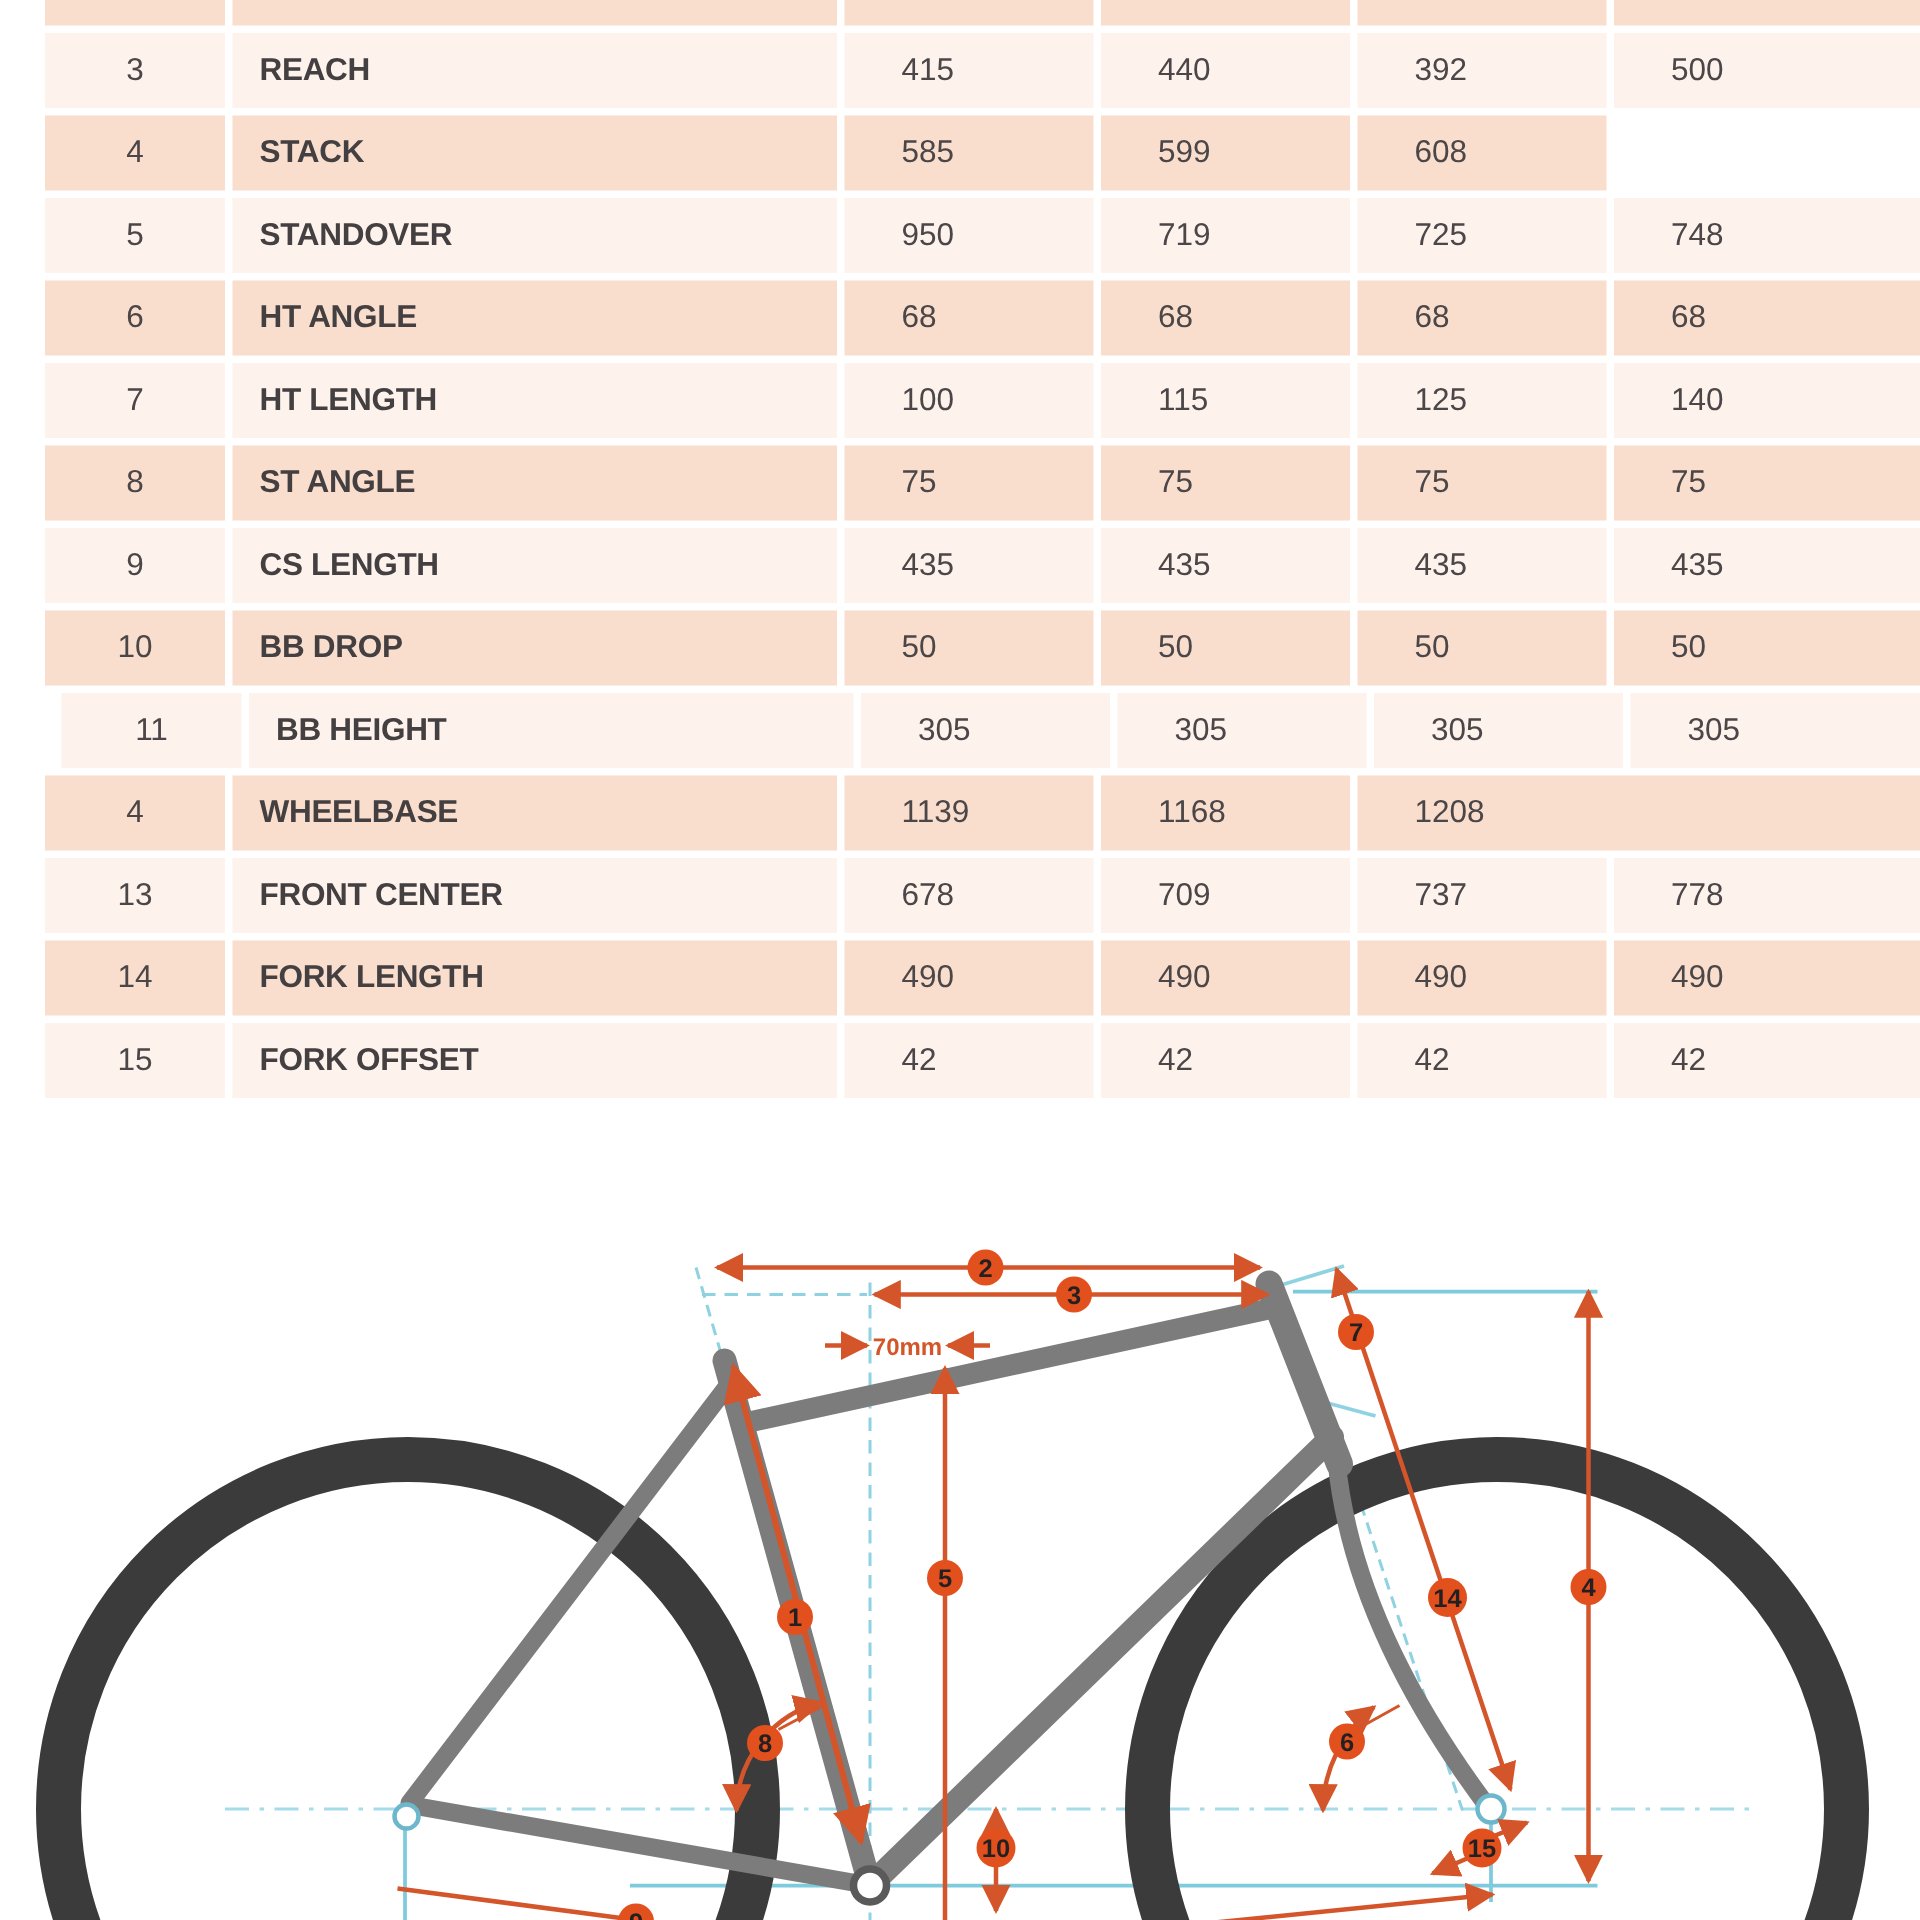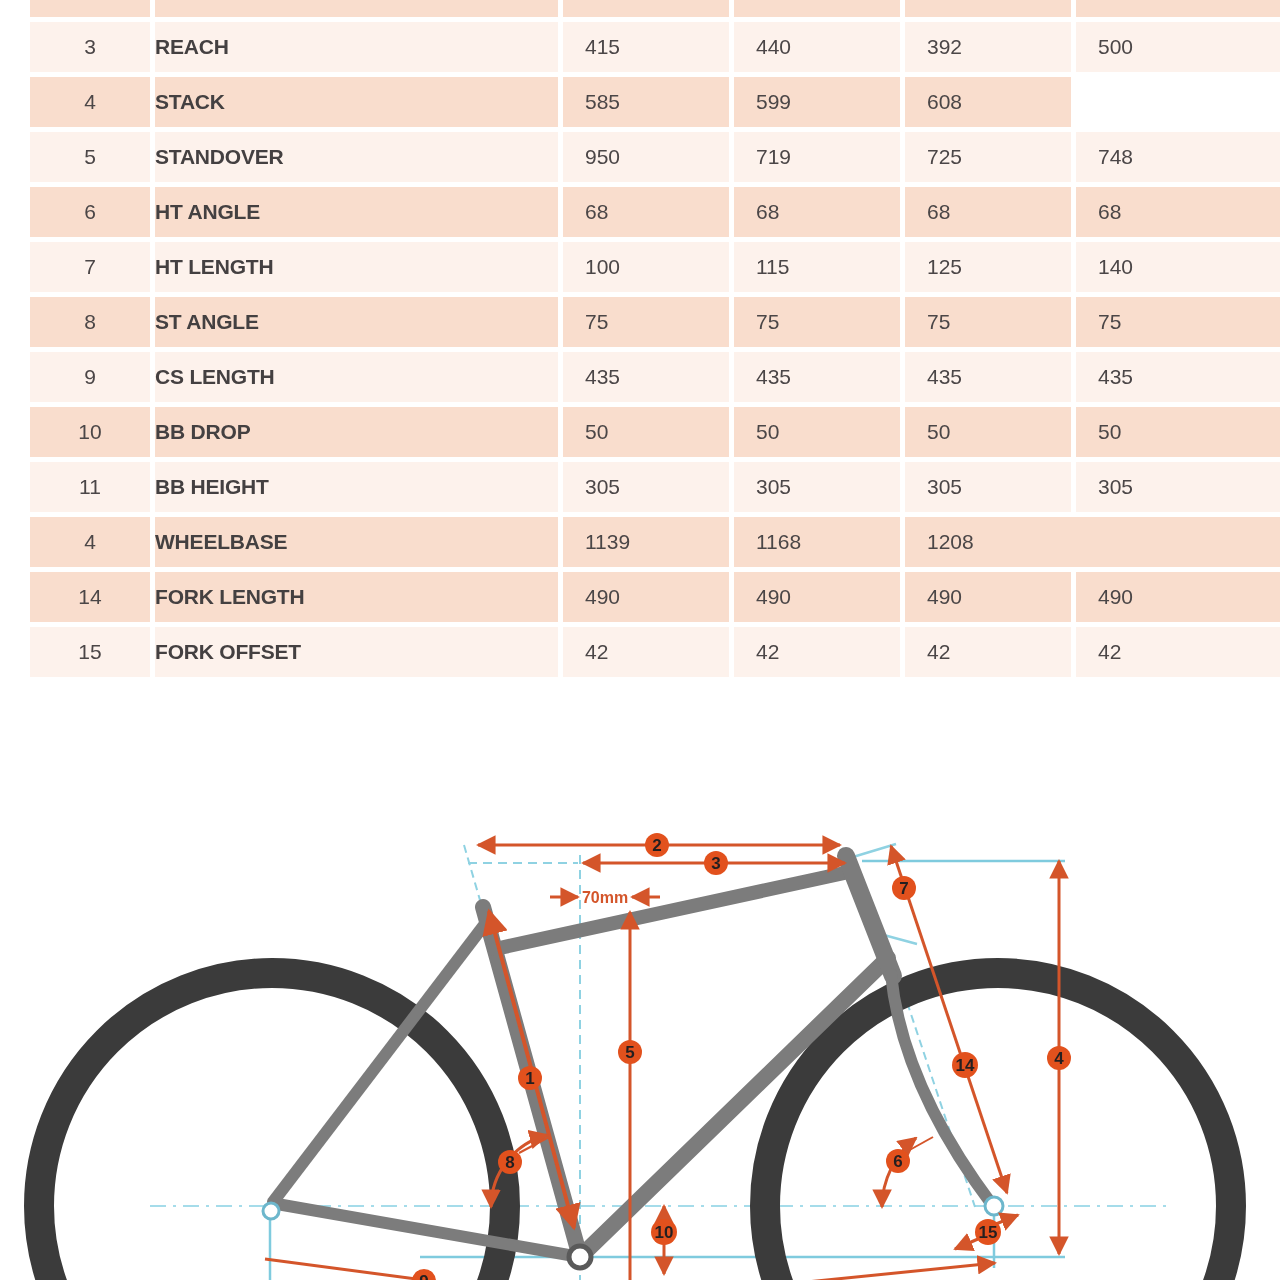"REACH" .c-label { padding-left: 0 -> 18px }
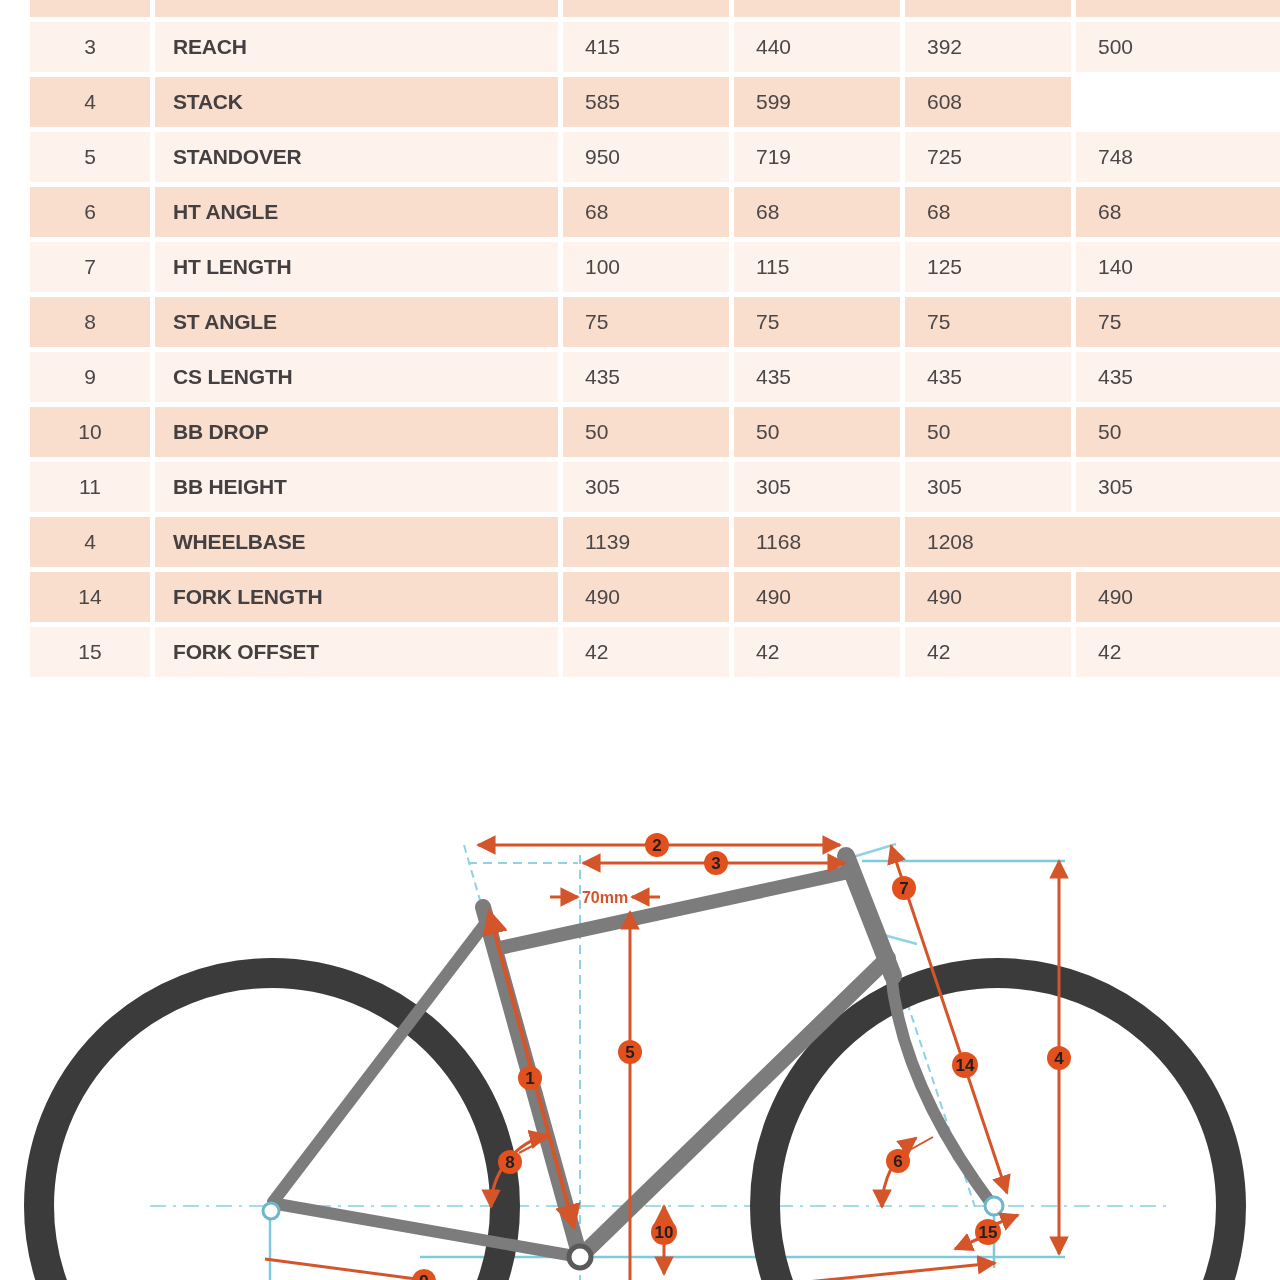"415" .c-v { padding-left: 22px -> 38px }
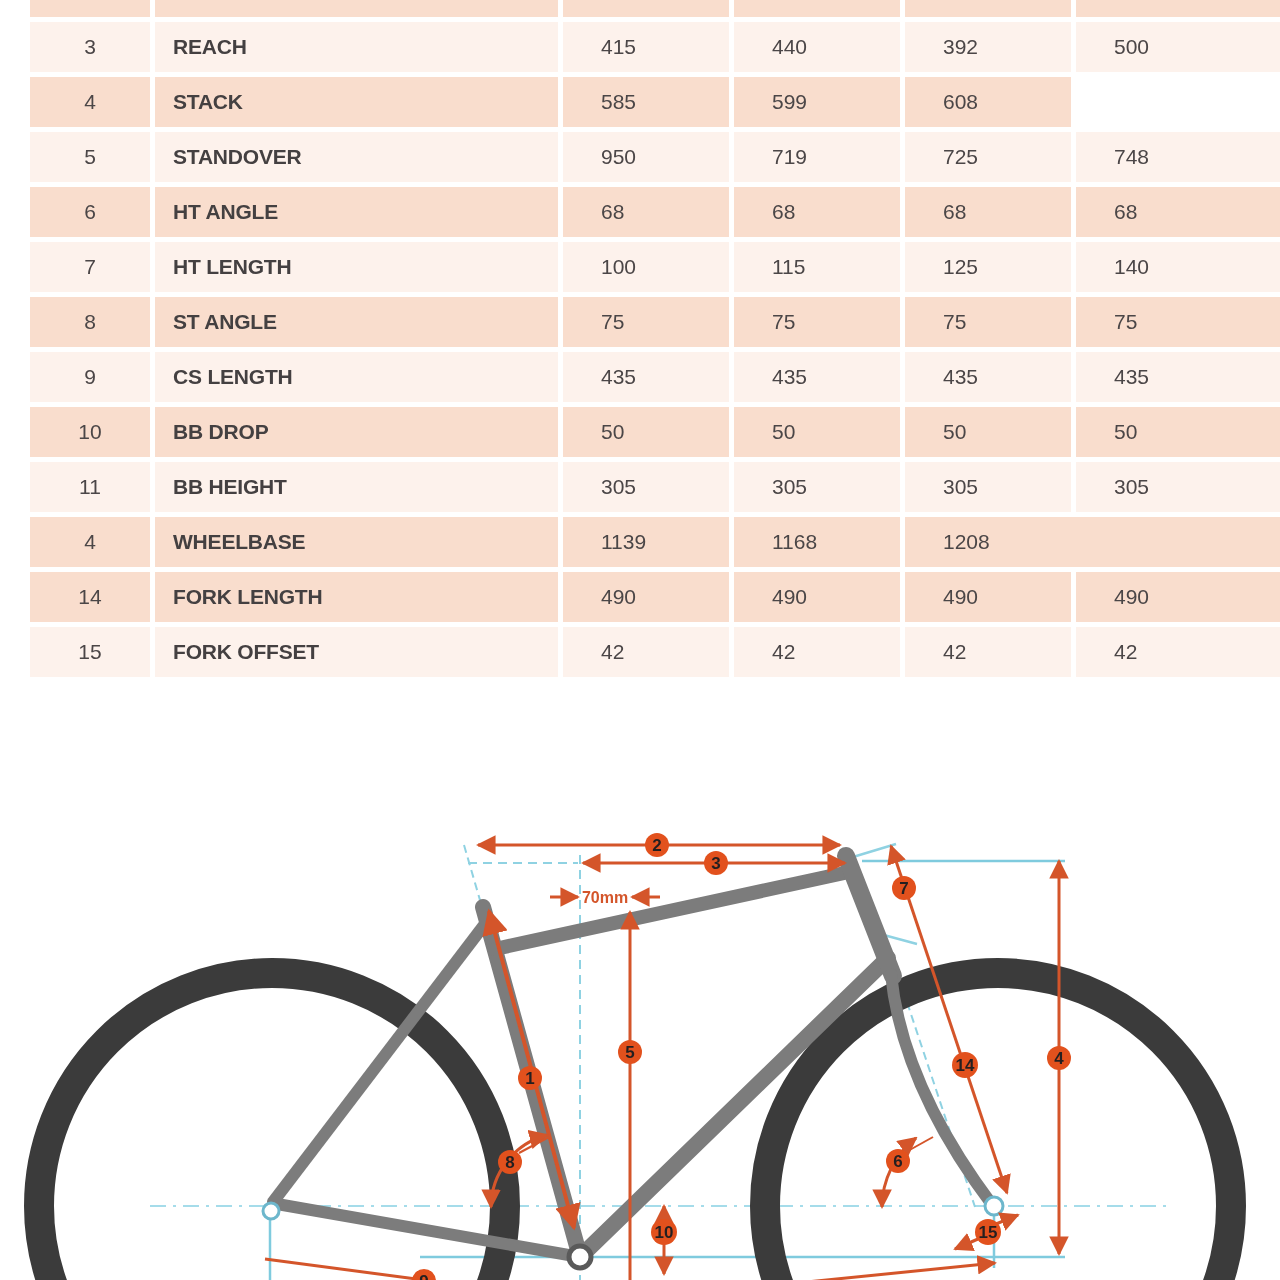"11" div.row { margin-left: none -> 11px }
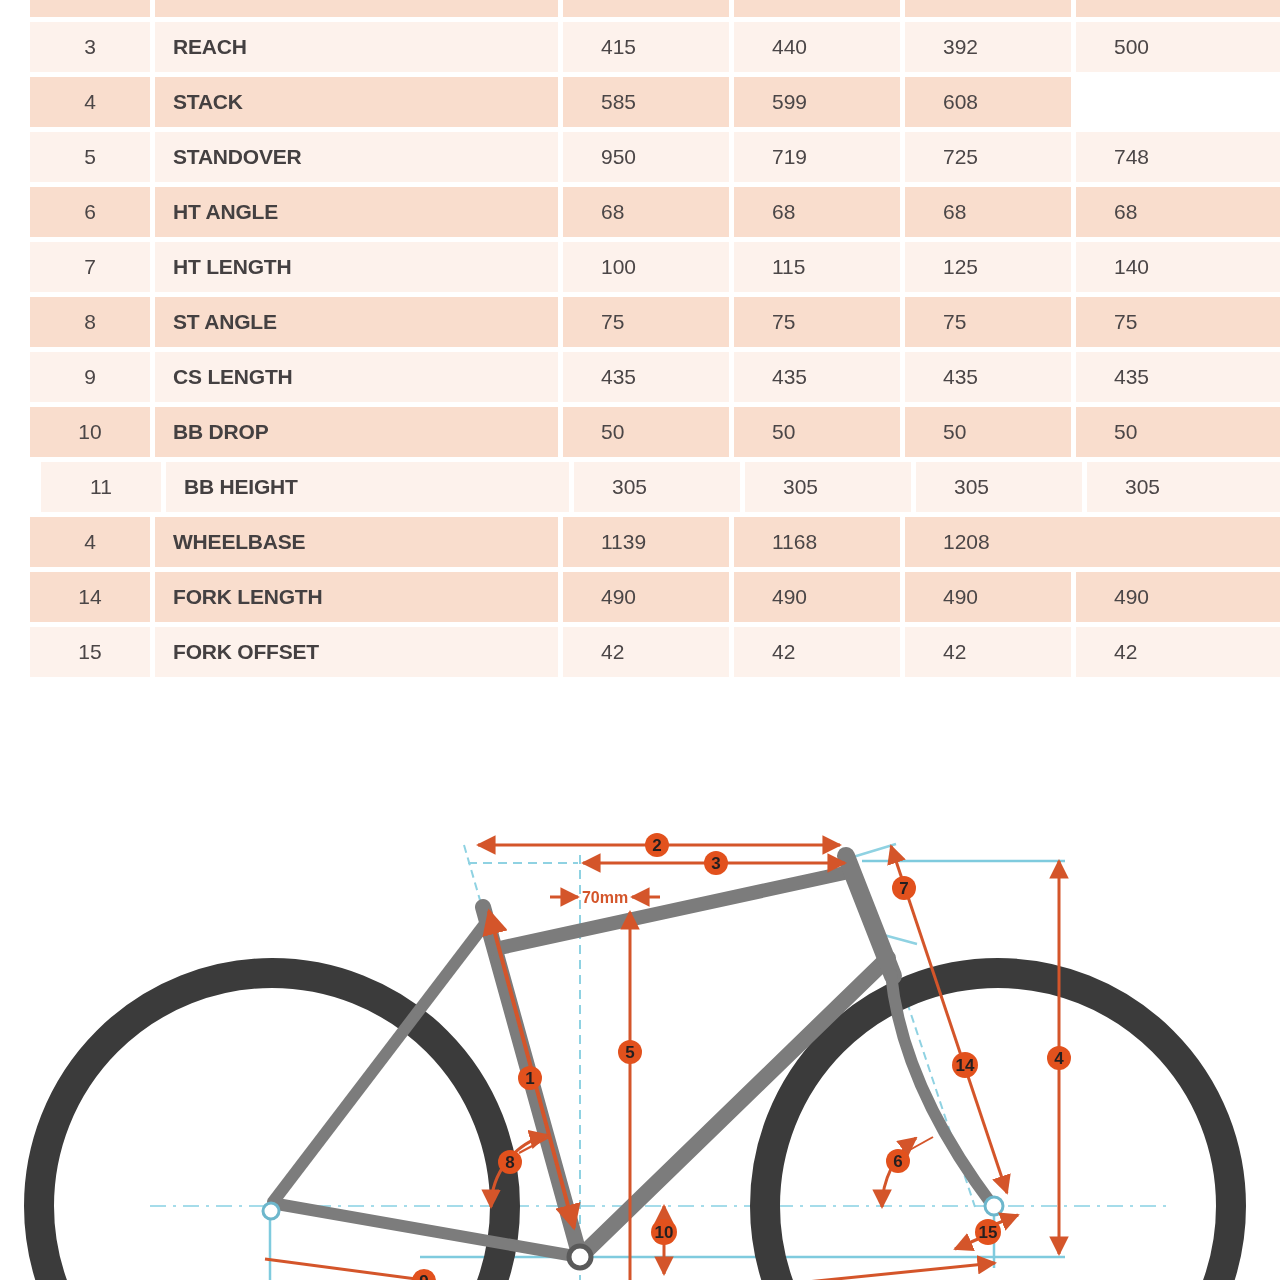"13" div.row { html: none -> <div> <div>13</div> <div>FRONT CENTER</div> <div>678</div> <div>709</div> <div>737</div> <div>778</div> </div> }
